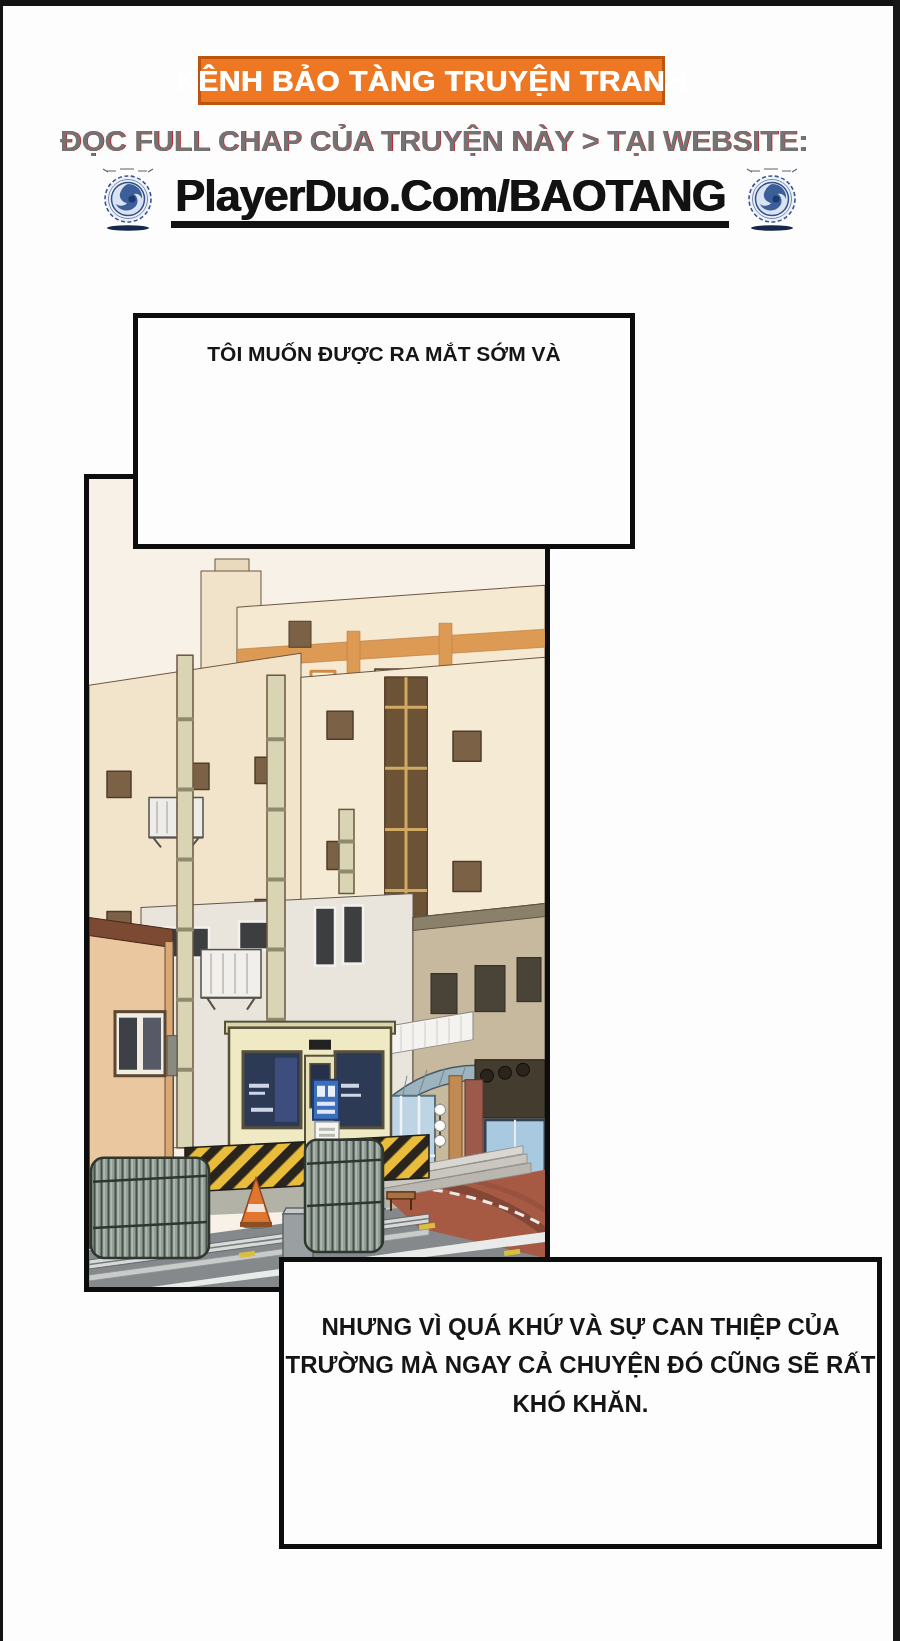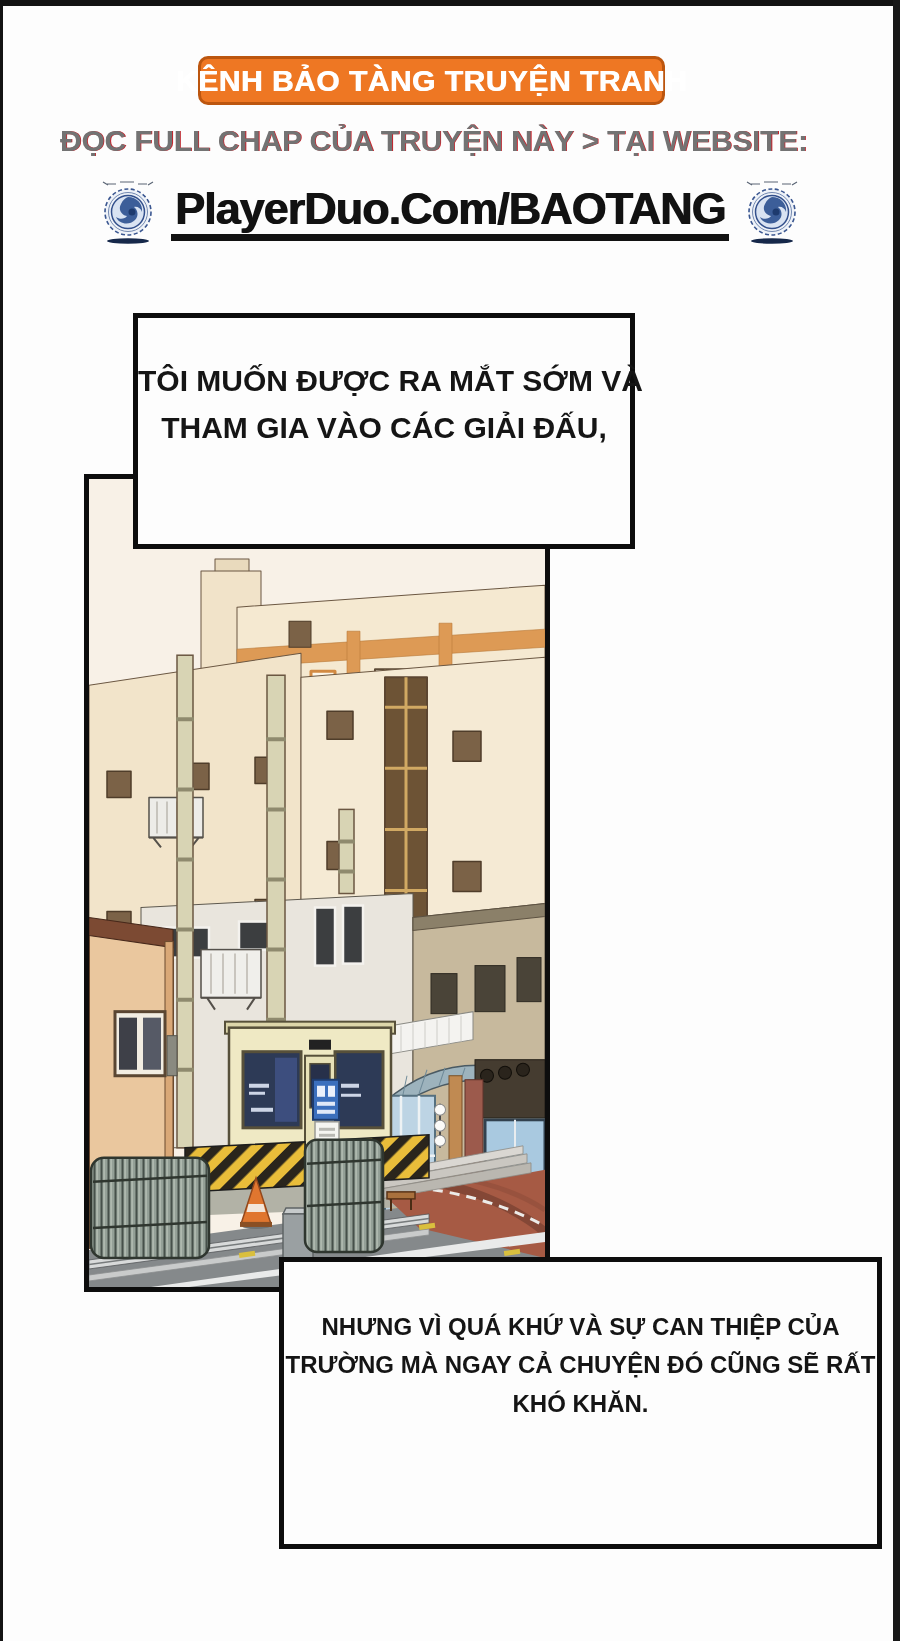"KÊNH BẢO TÀNG TRUYỆN TRANH" #banner { border-radius: 10px -> 0 }
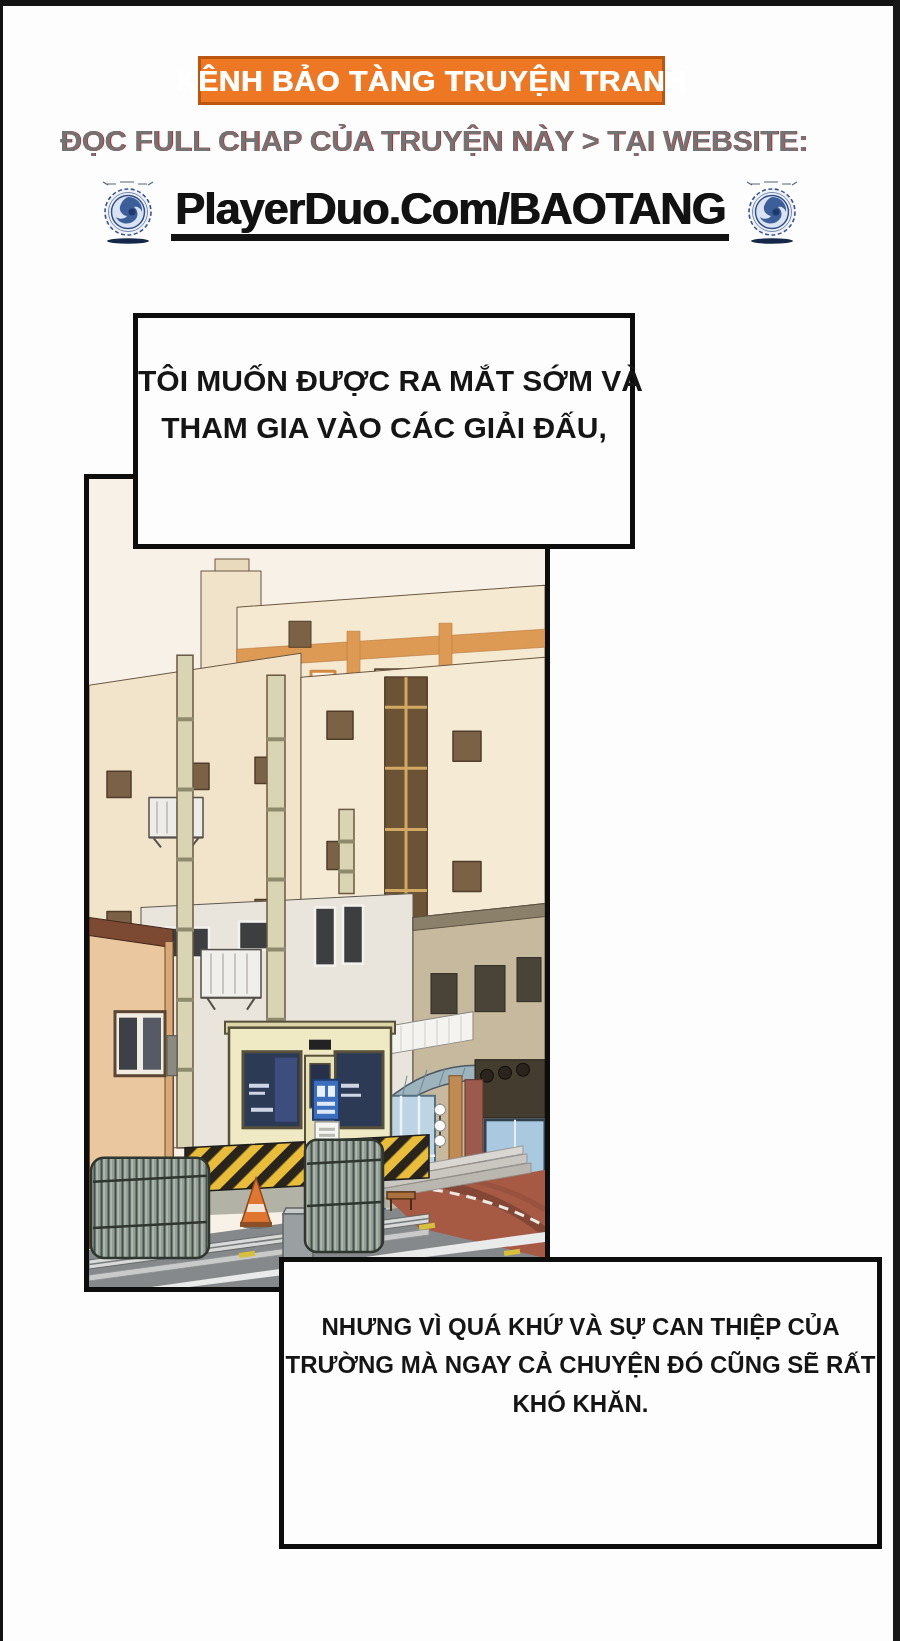"PlayerDuo.Com/BAOTANG" #linkrow { top: 173px -> 160px }
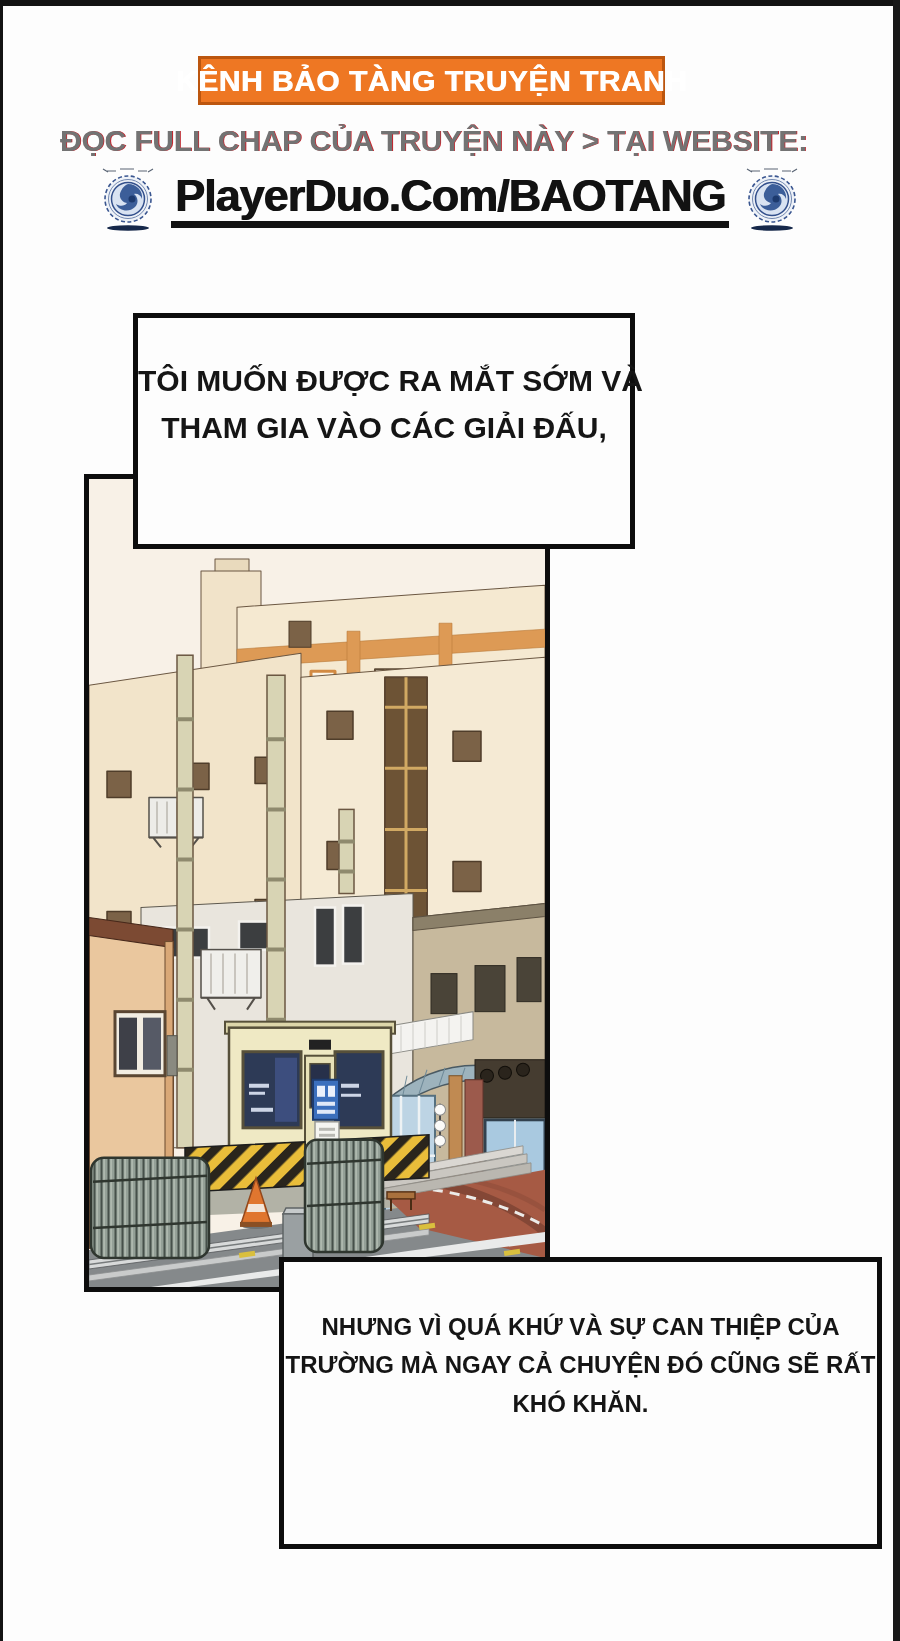"TÔI MUỐN ĐƯỢC RA MẮT" #bubble1 { font-size: 30px -> 21px; padding-top: 40px -> 20px }
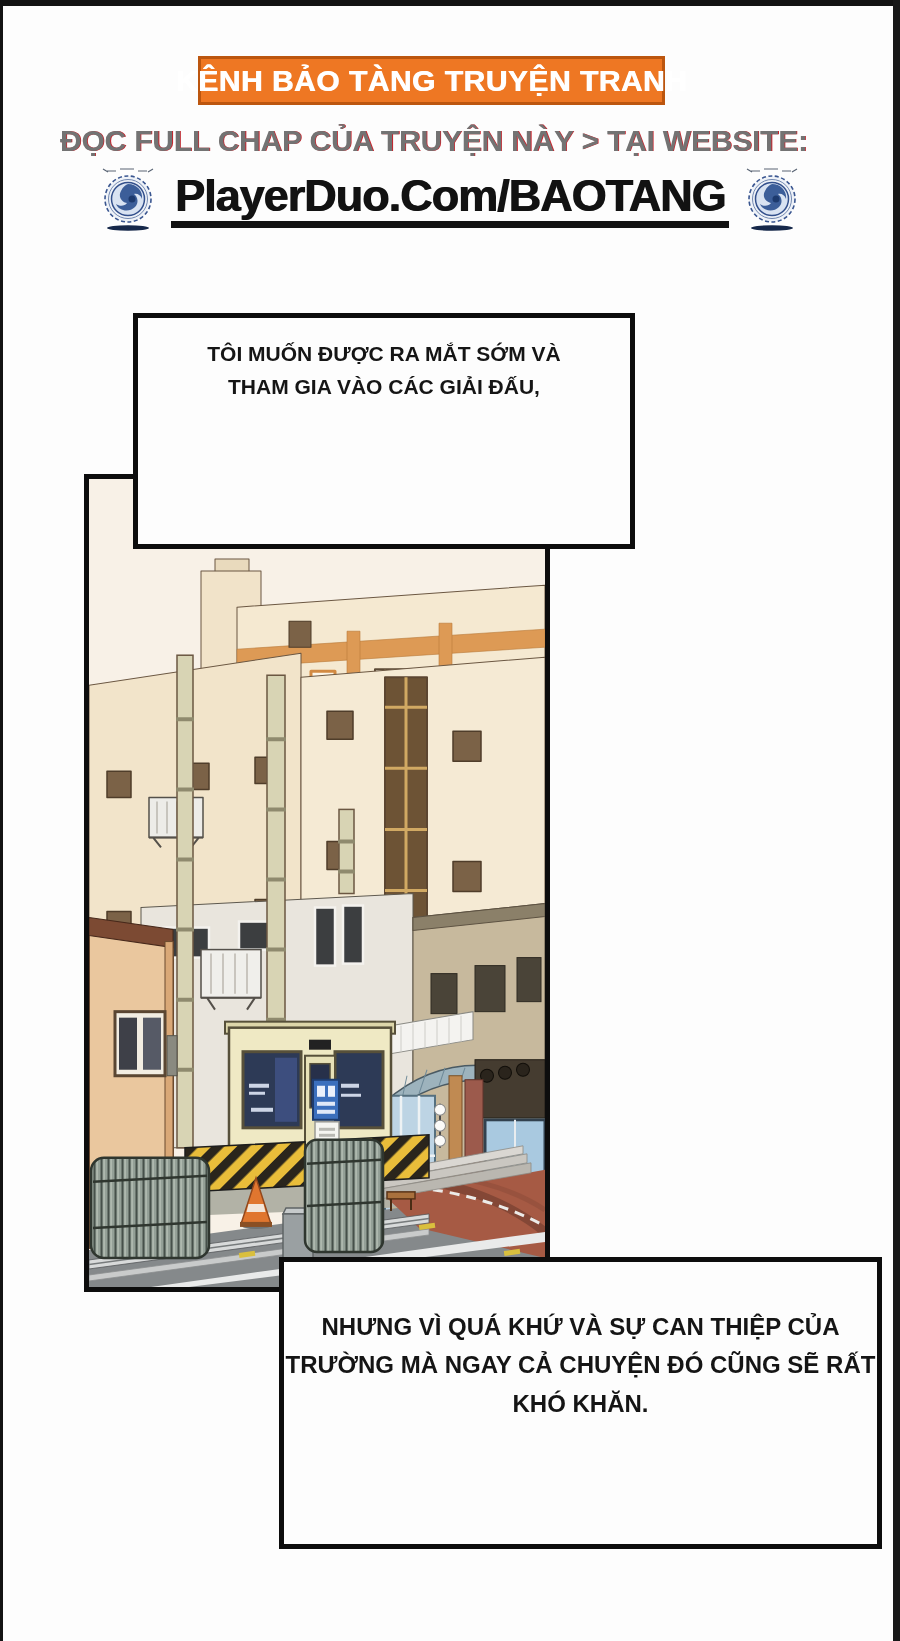"THAM GIA VÀO CÁC GIẢI" div { html: <div>THAM GIA VÀO CÁC GIẢI ĐẤU,</div> -> none }
